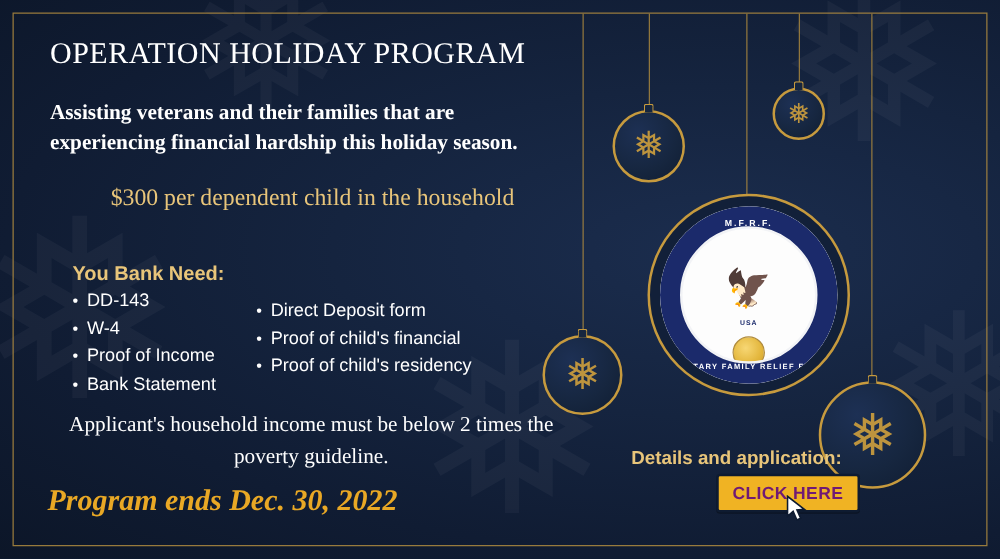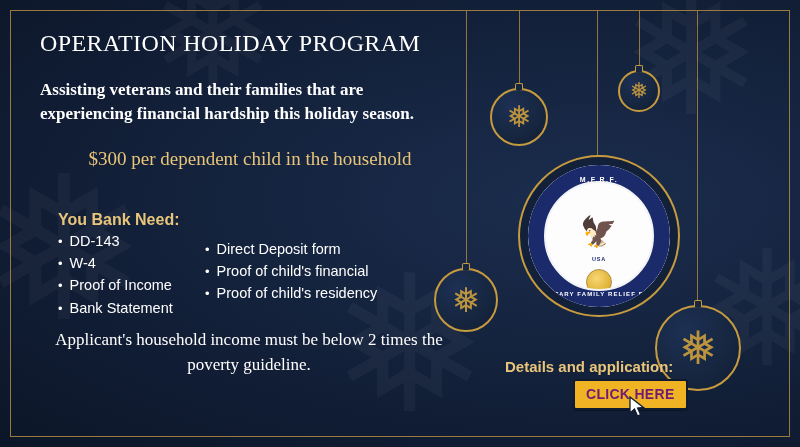"Program ends Dec. 30, 2022" div.deadline { html: none -> <div>Program ends Dec. 30, 2022</div> }
